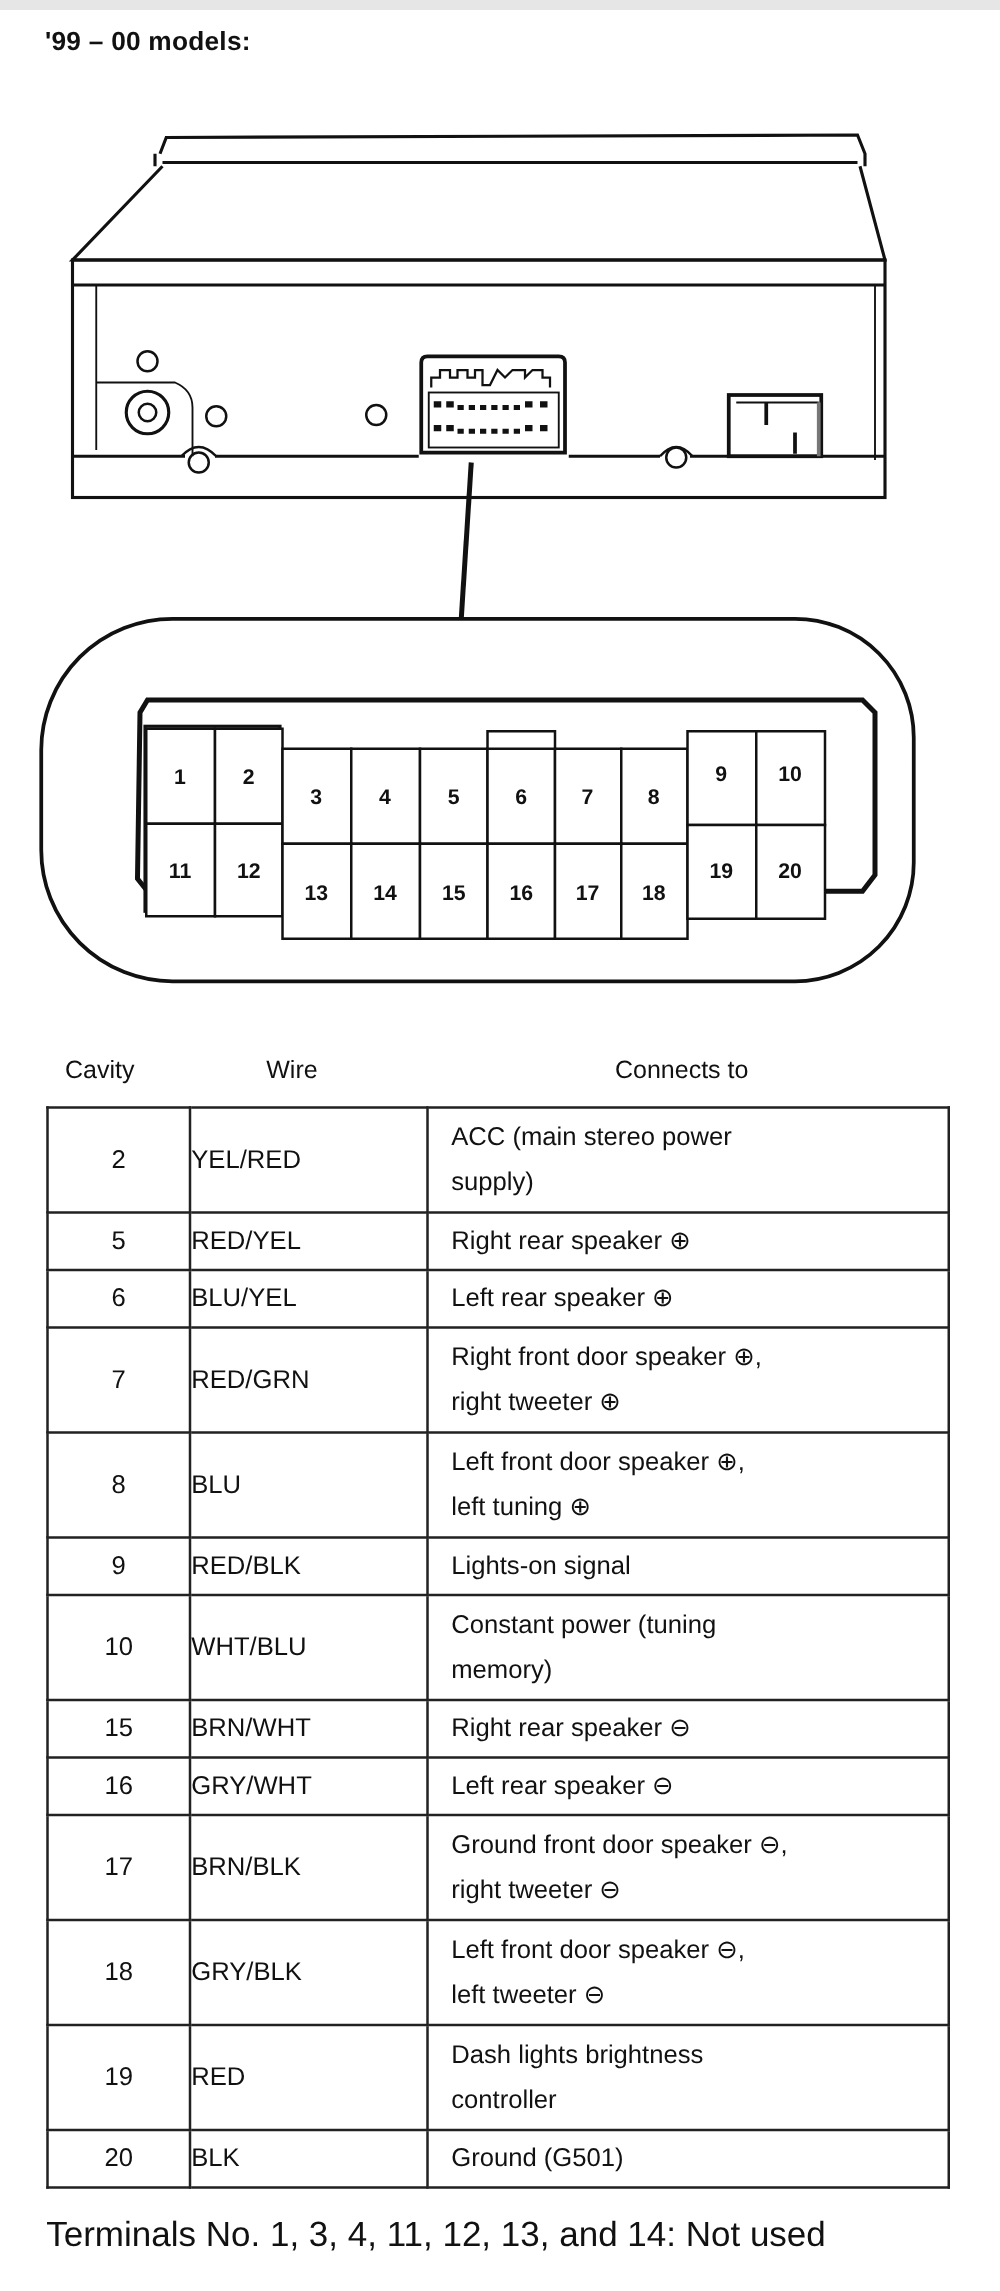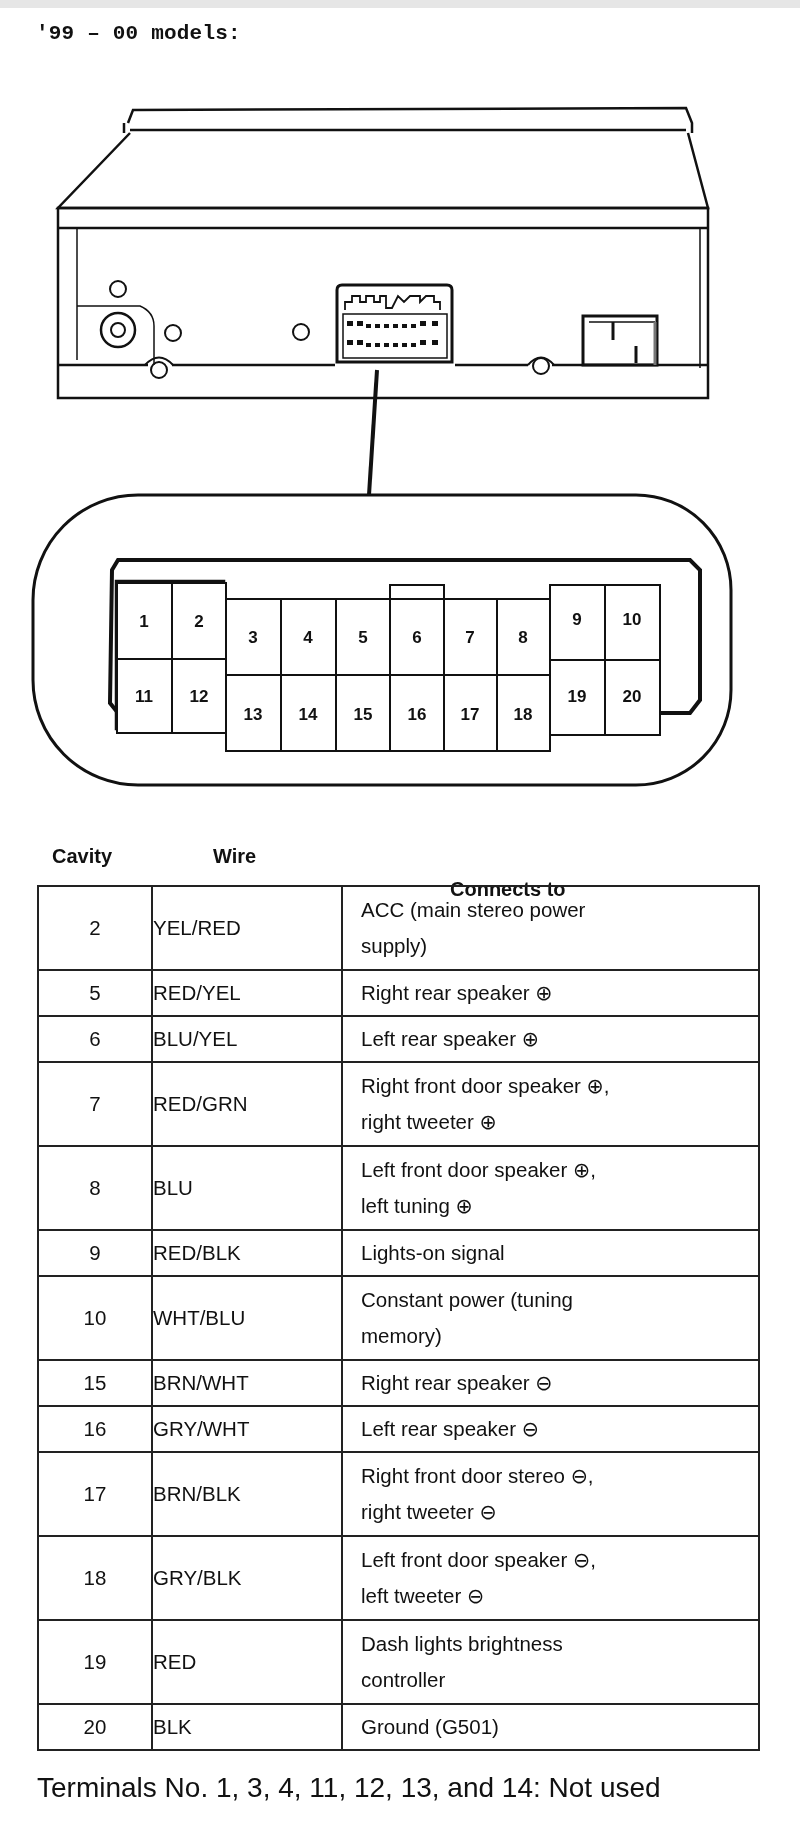"'99 – 00 models:" .title { font-family: Liberation Mono, monospace -> none }
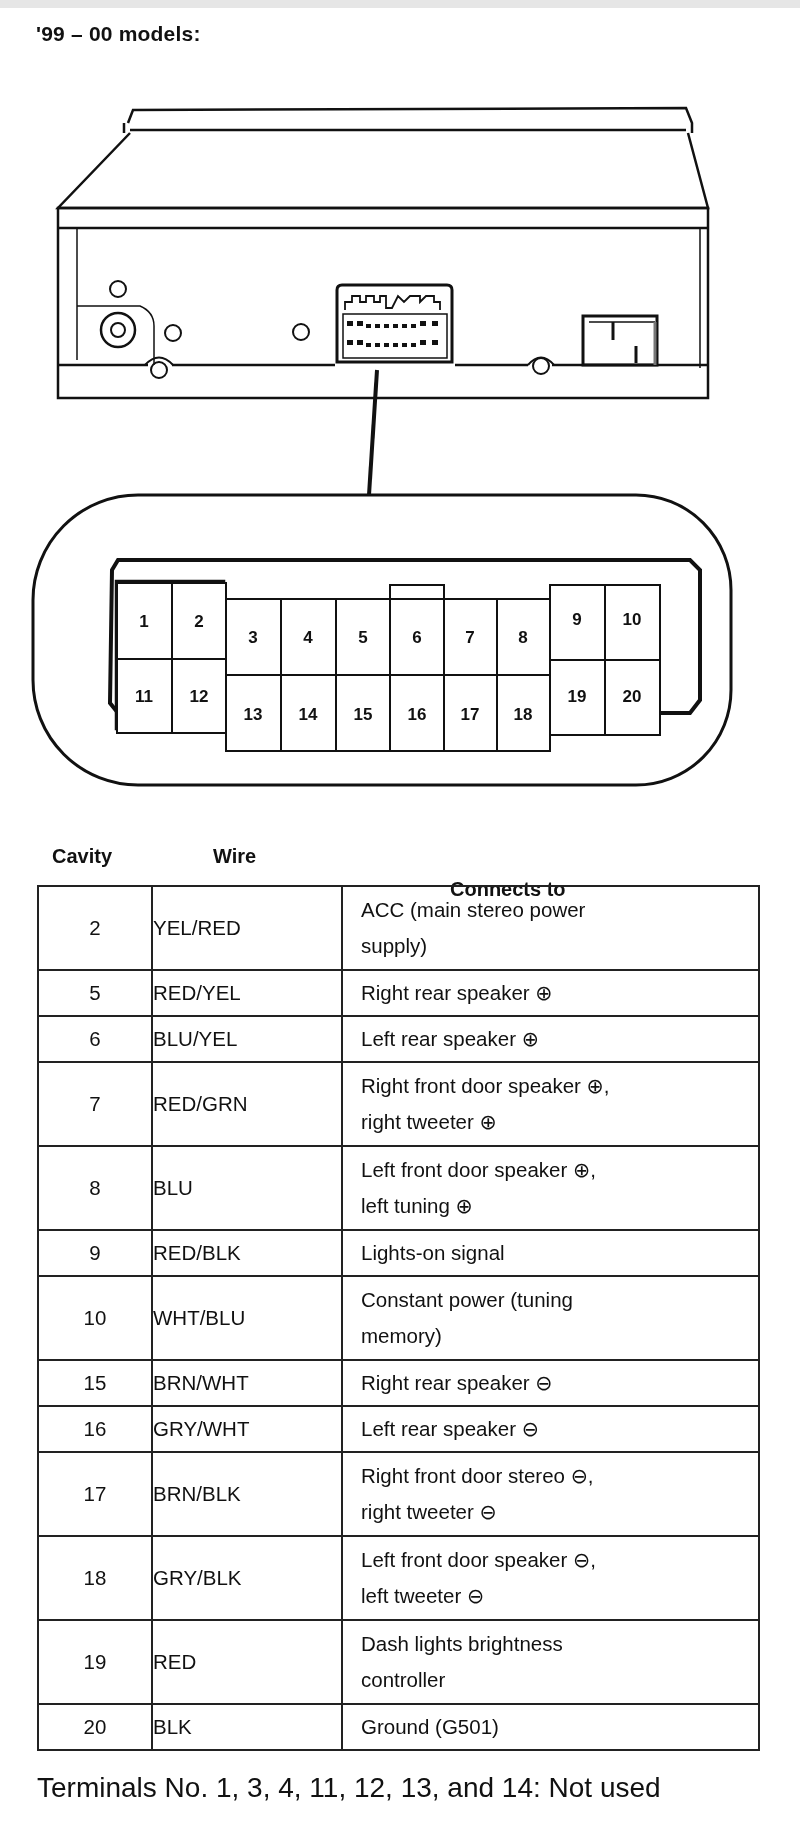"Cavity" .hdr { font-weight: bold -> normal }
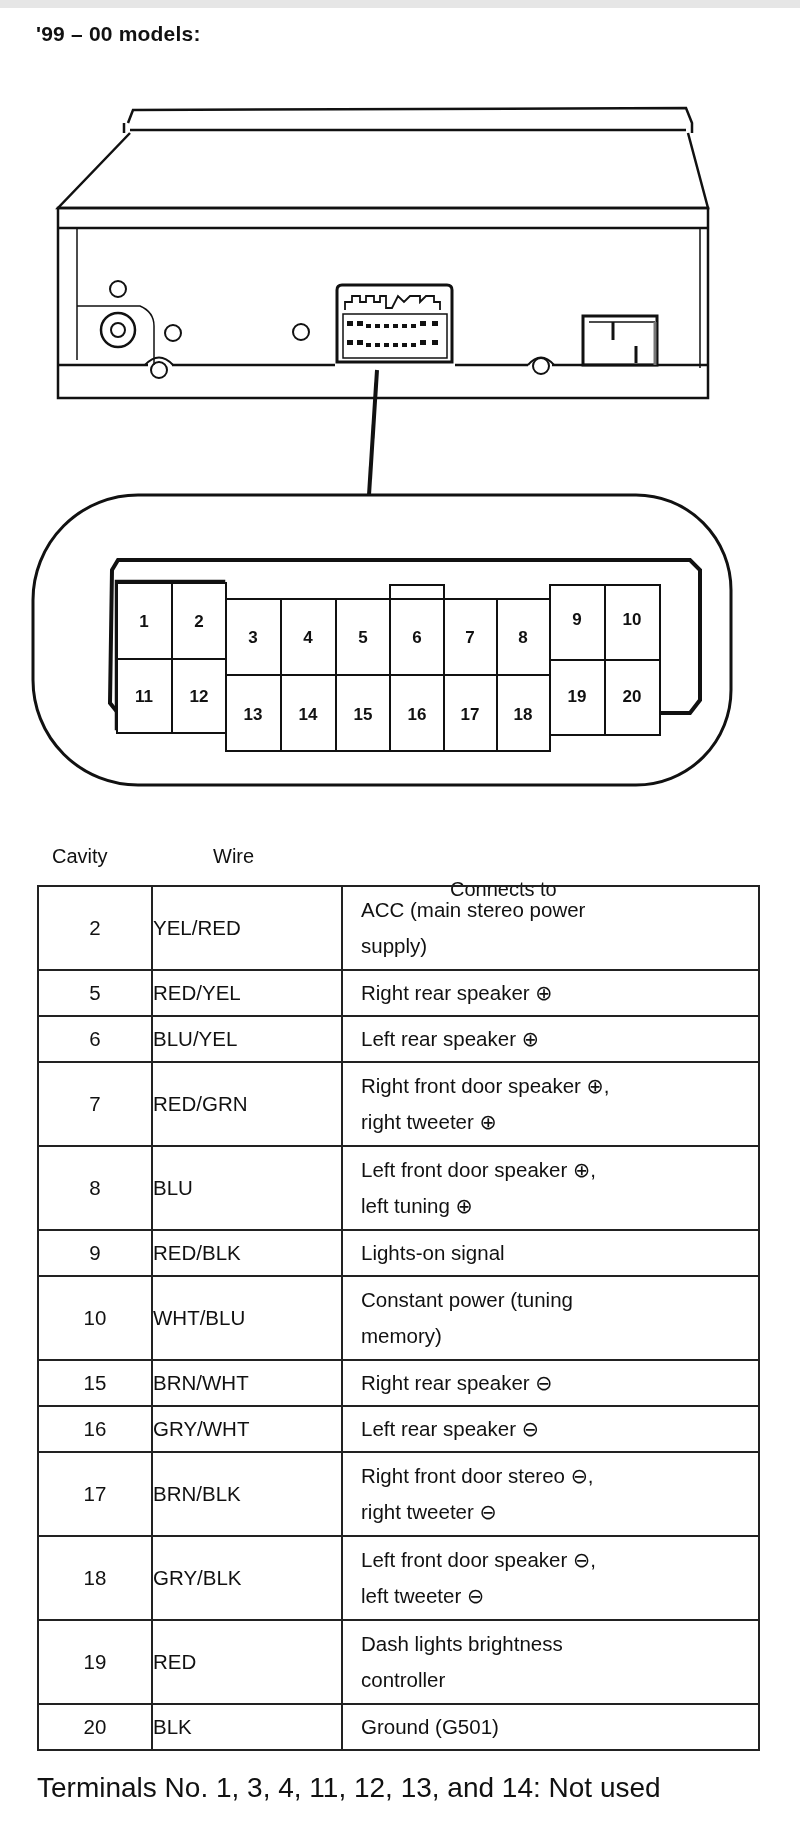"Connects to" div.hdr { left: 450px -> 492px; margin-top: 33px -> none }
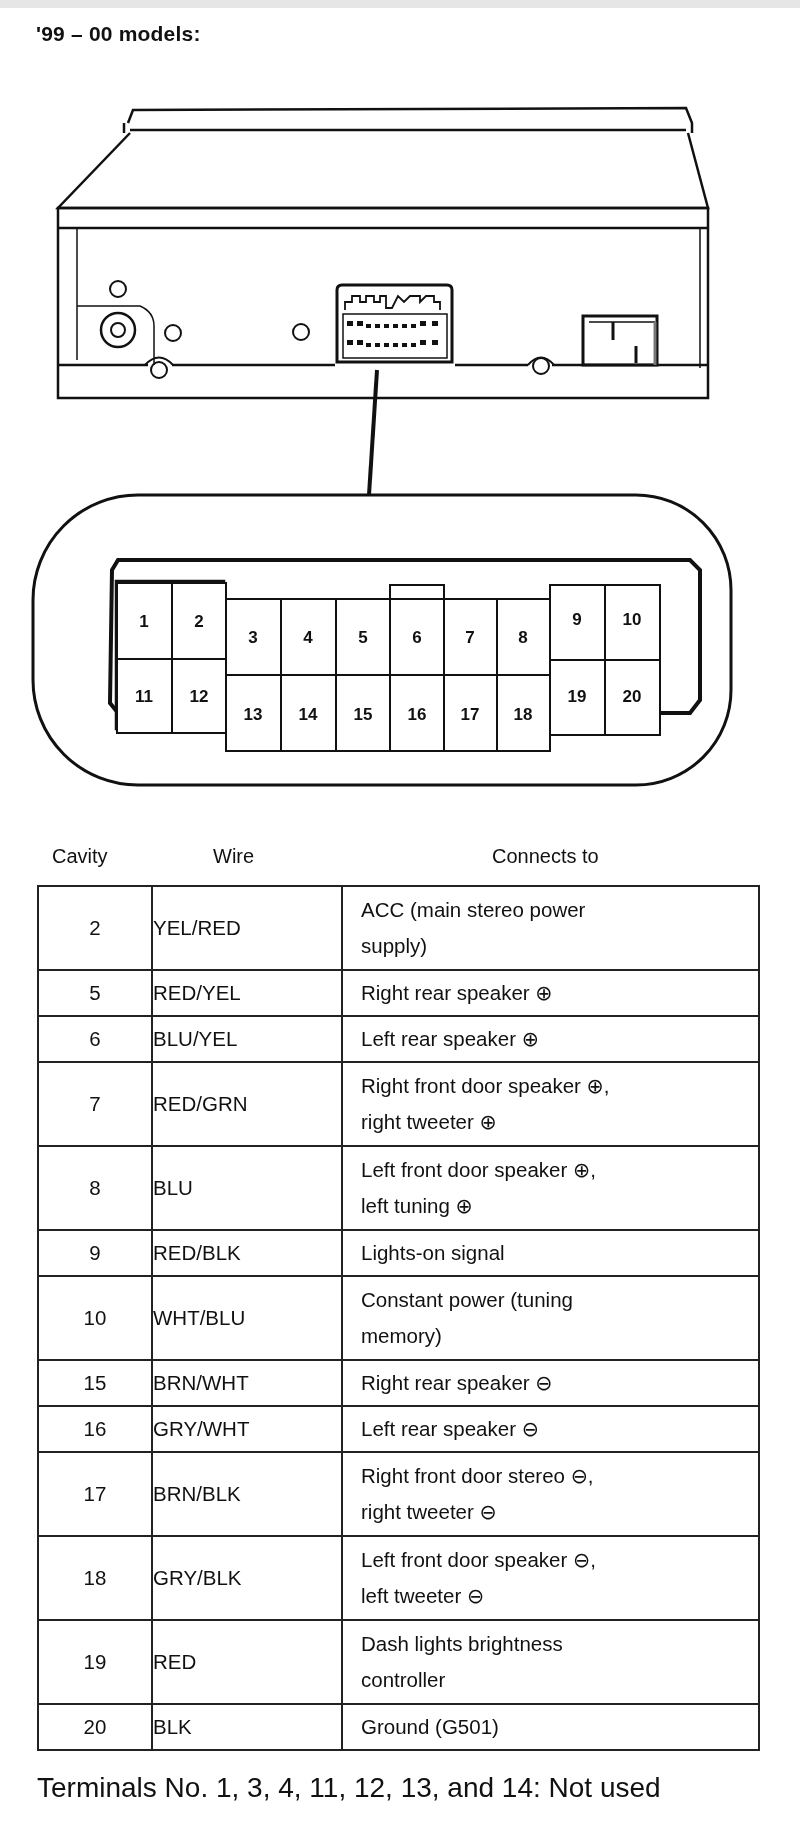"Right front door stereo ⊖," div { text: Right front door stereo -> Ground front door speaker }
